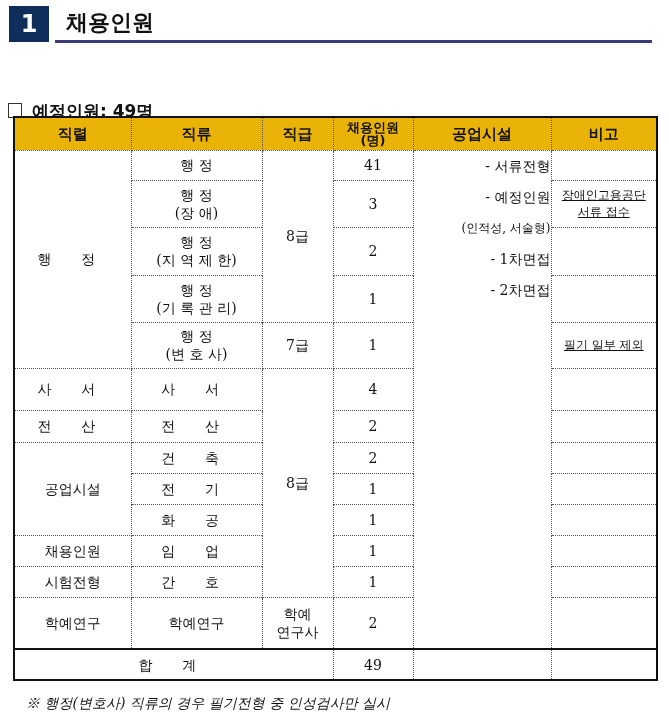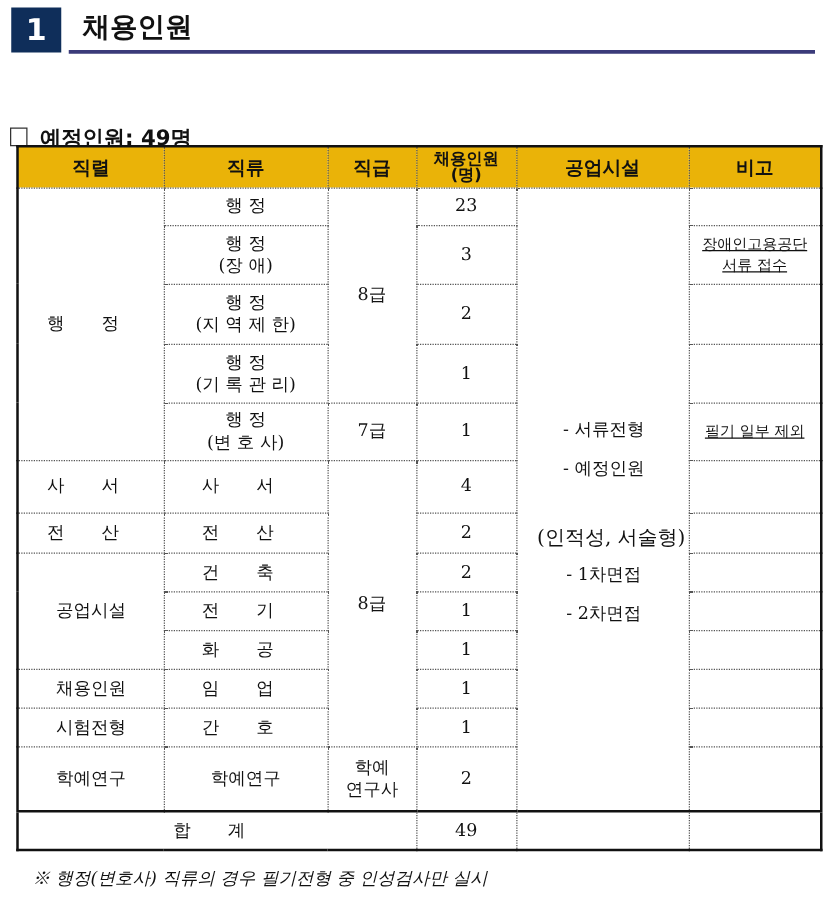"23" td { text: 23 -> 41 }
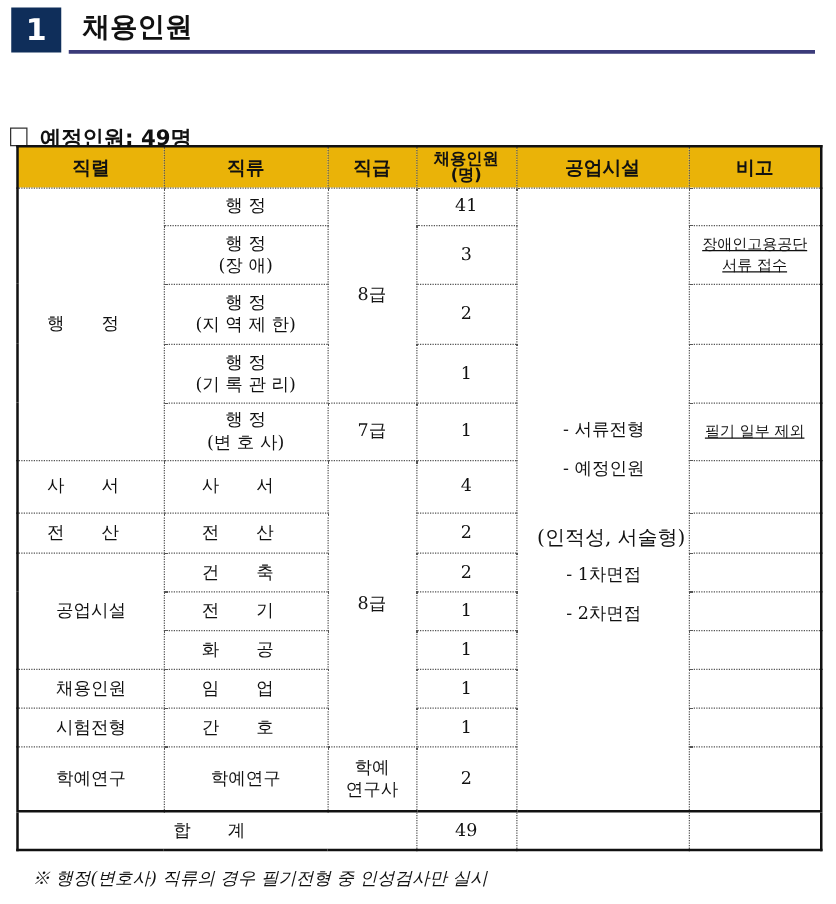"- 서류전형" .exam { padding-top: 178px -> none; text-align: center -> right }
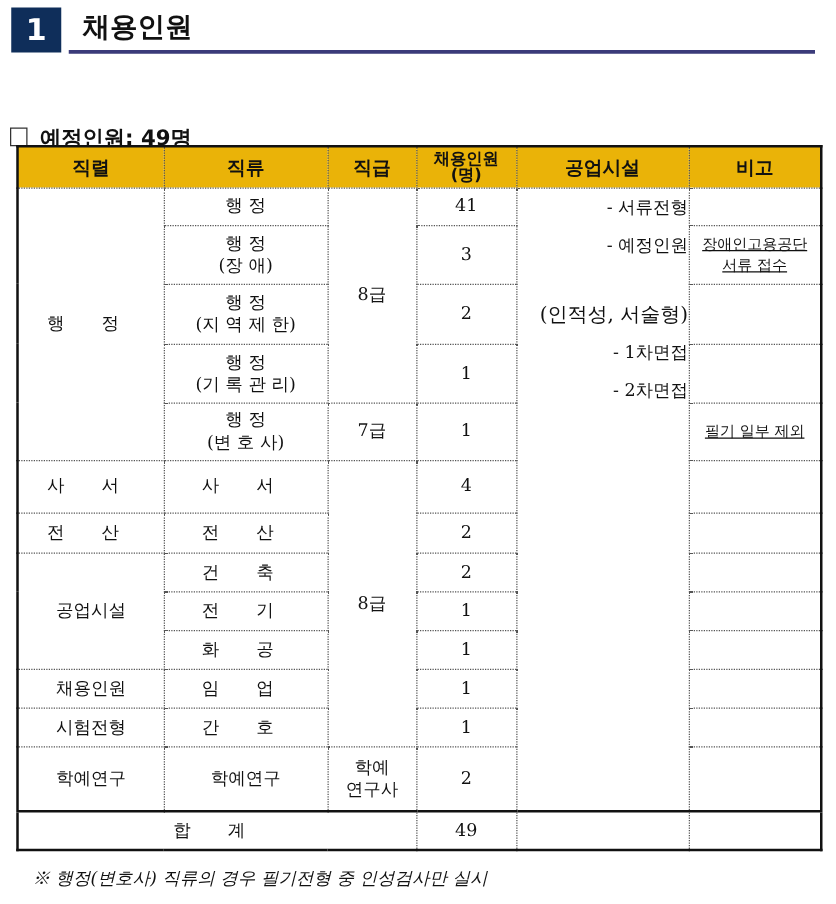"(인적성, 서술형)" .exam .sub { font-size: 16px -> 12px; margin-top: 23px -> none }
